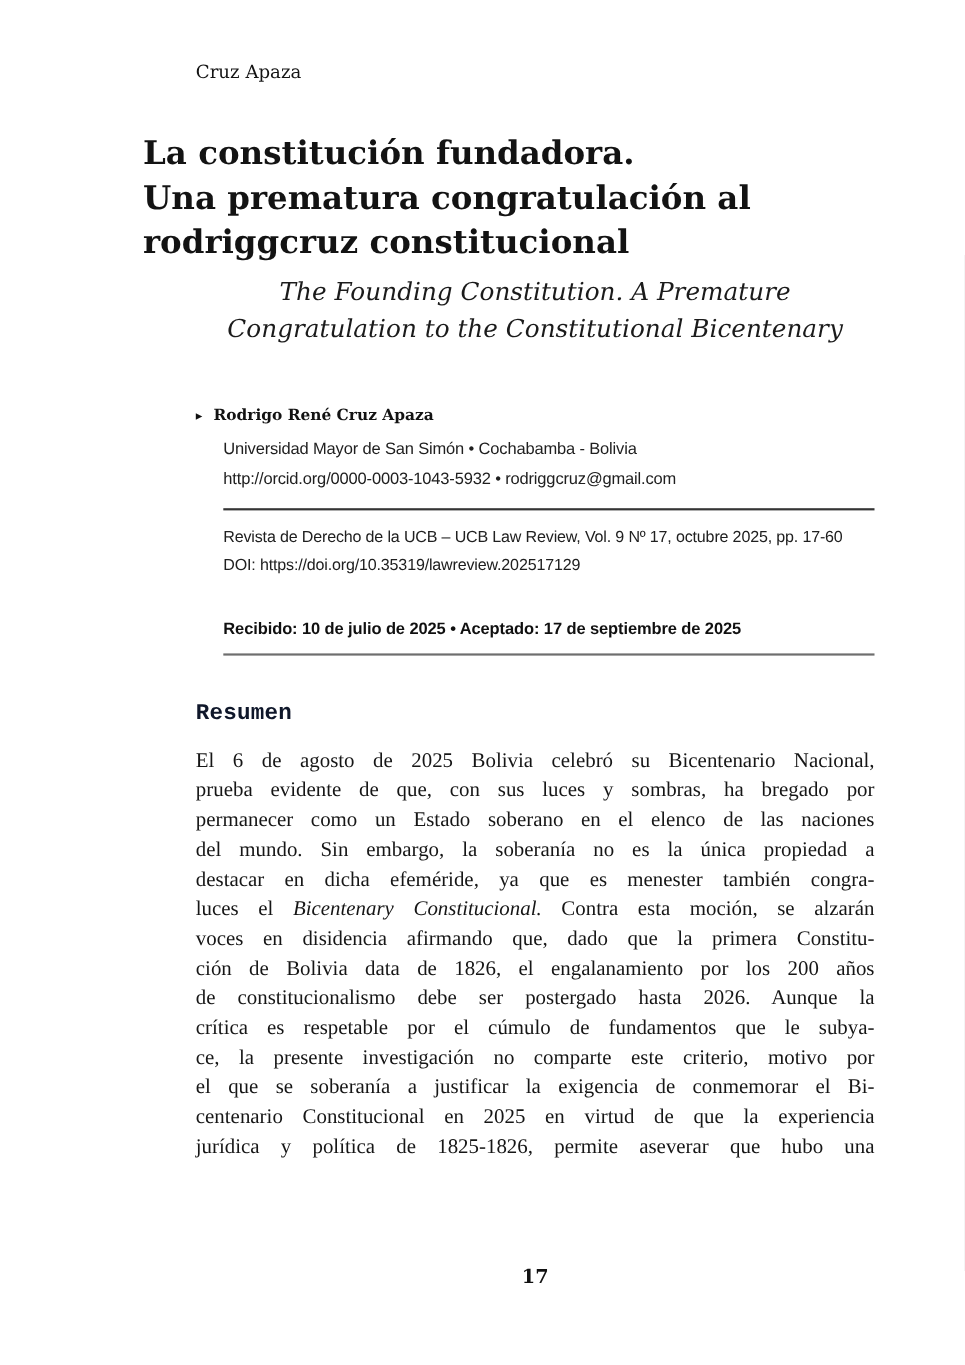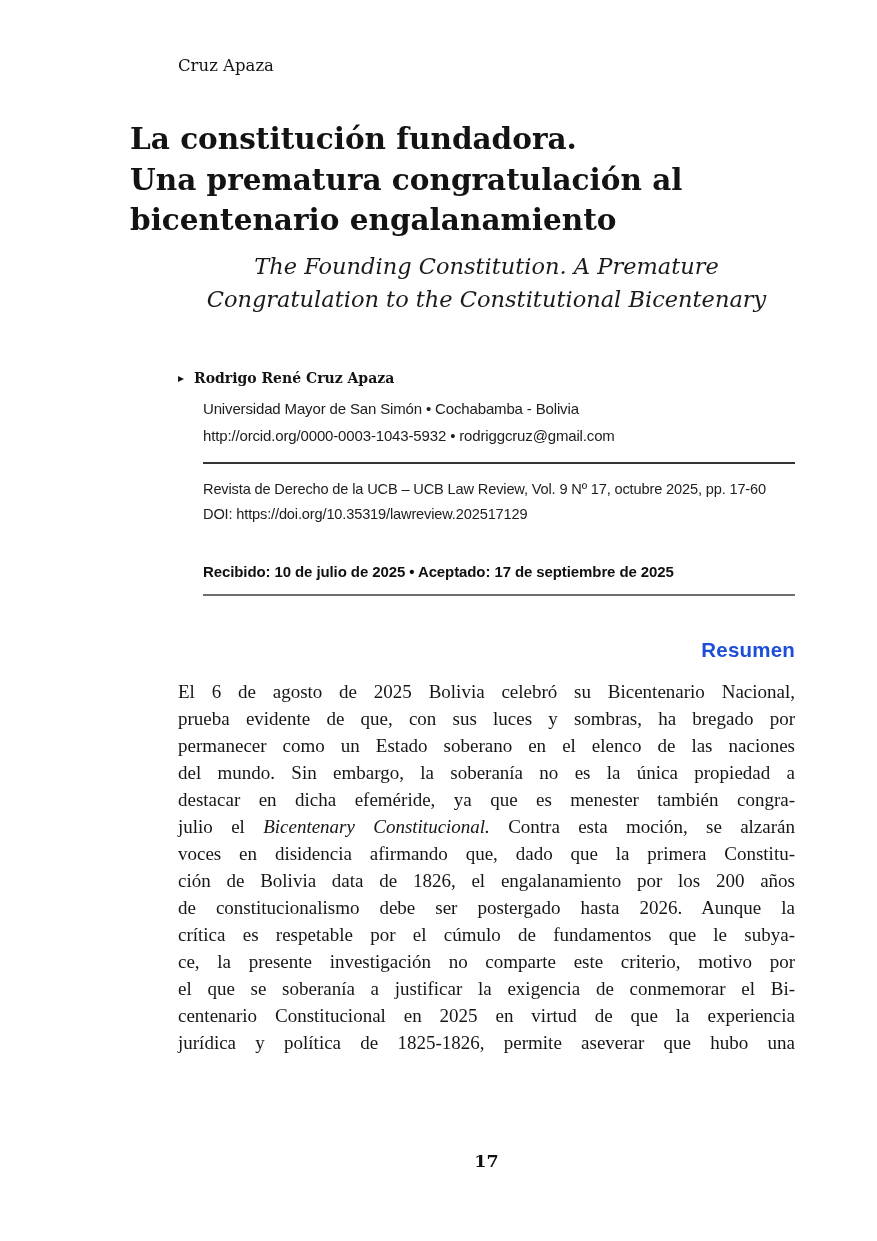"bicentenario engalanamiento" div { text: bicentenario engalanamiento -> rodriggcruz constitucional }
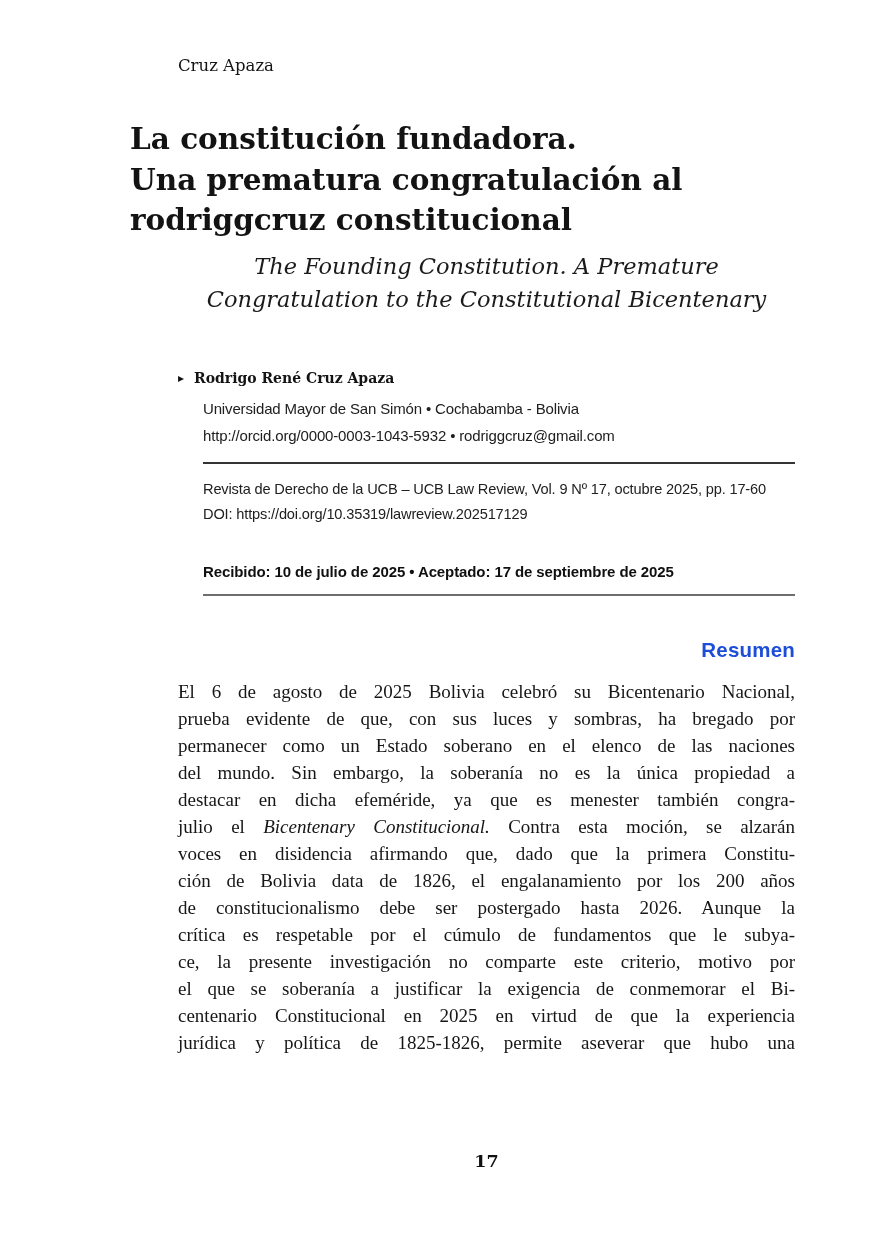"Resumen" .abstract-heading { color: #1d4ed8 -> #0f172a; font-family: Liberation Sans, sans-serif -> Liberation Mono, monospace; text-align: right -> left }
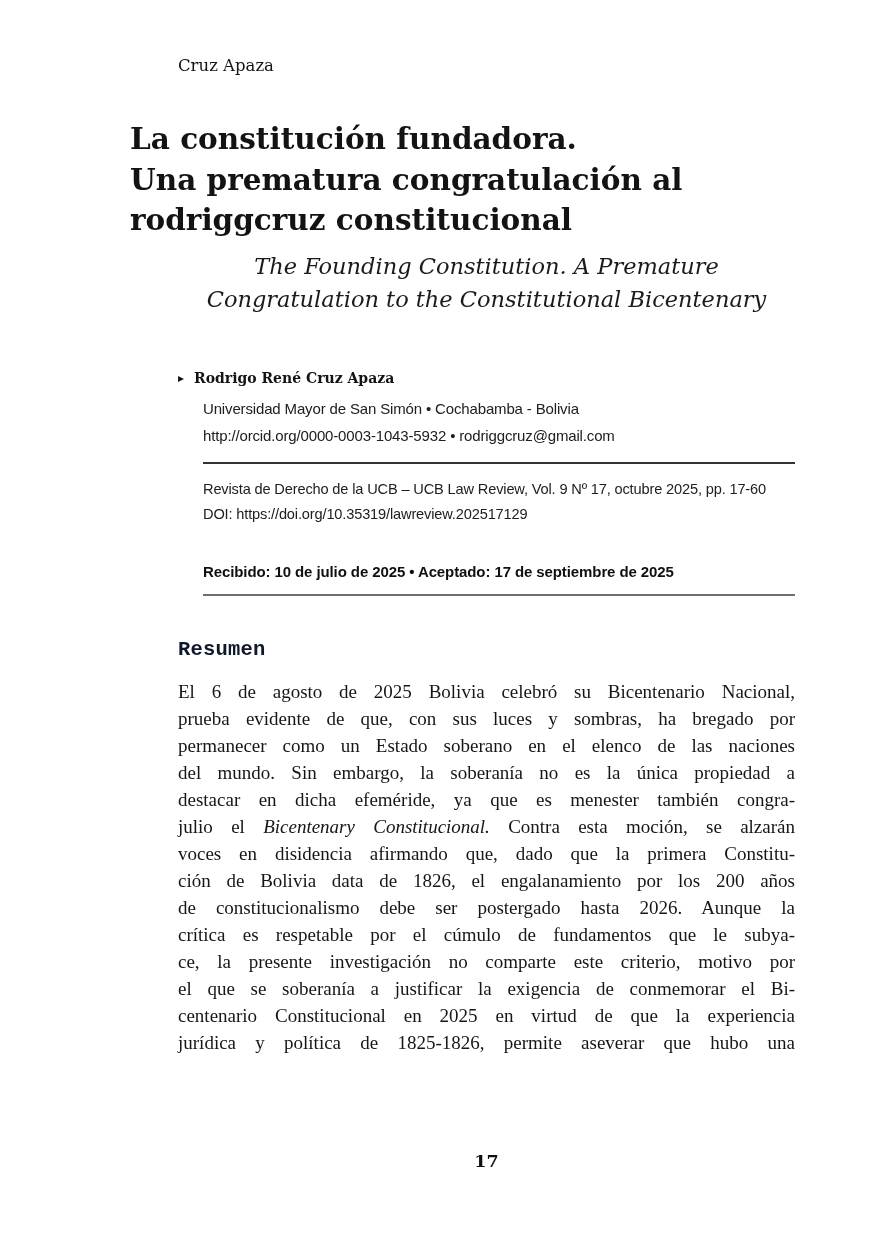"julio el" span { text: julio -> luces }
